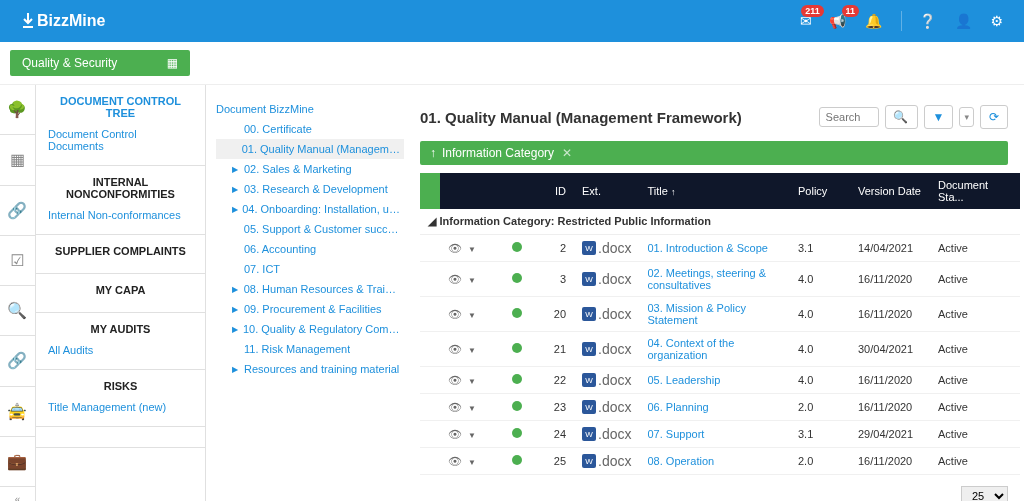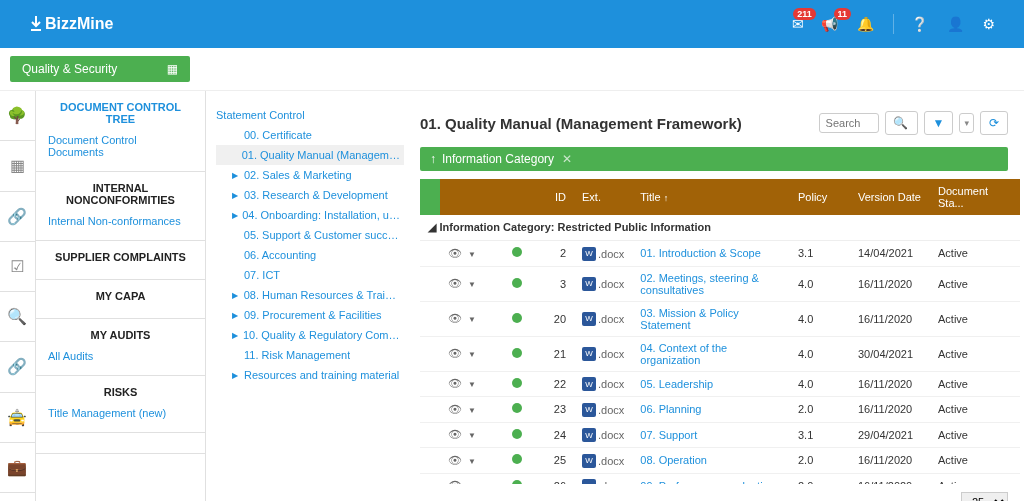"BizzMine" .header { height: 48px -> 42px; padding: 0 29px -> 0 21px }
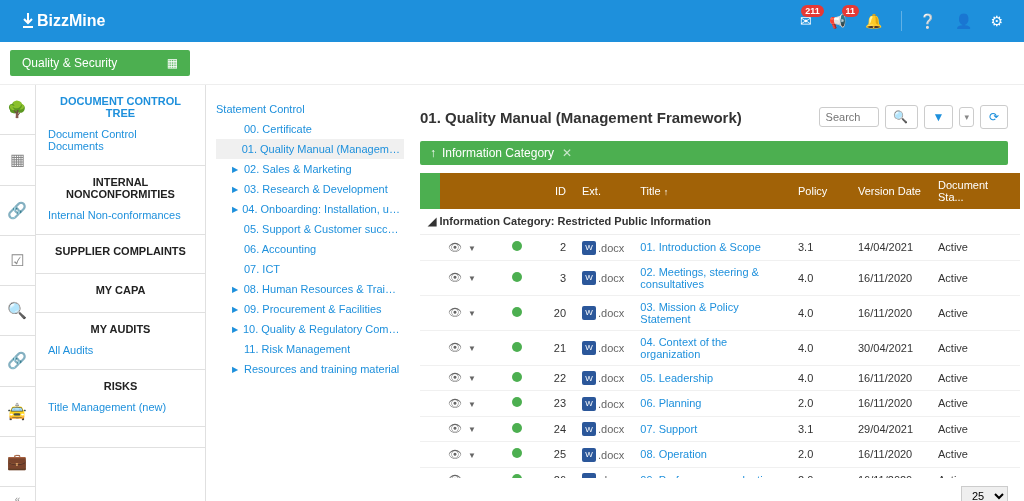"Statement Control" div.tree-root { text: Statement Control -> Document BizzMine }
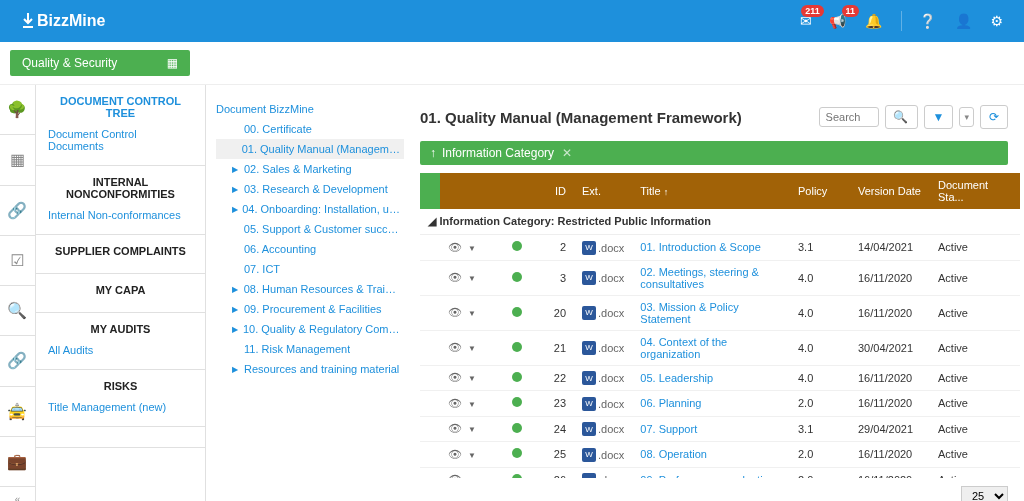"ID" thead th { background: #a16207 -> #0f172a }
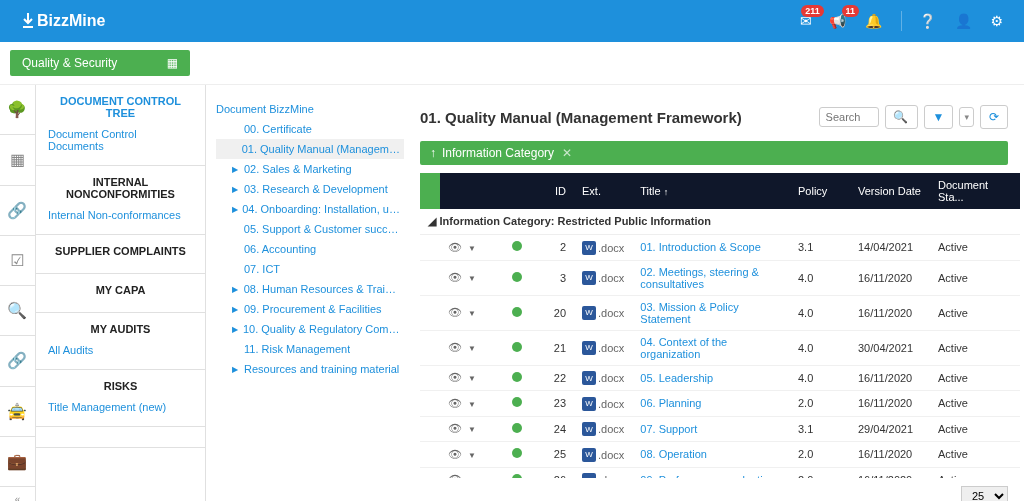".docx" .ext-text { font-size: 11px -> 14px }
